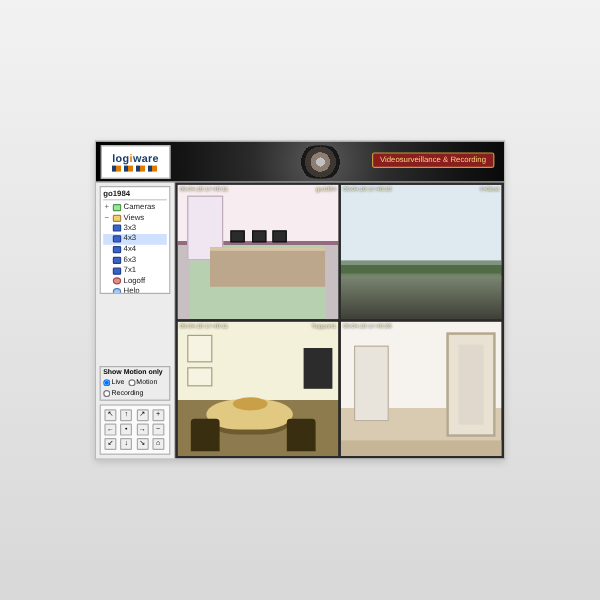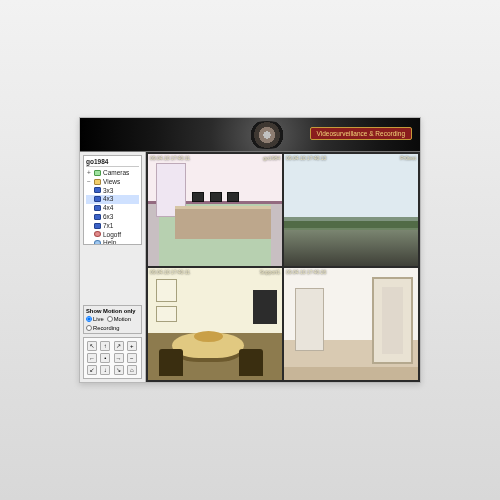"logiware" div.logo { html: none -> <div> <span>log<i>i</i>ware</span> <span></span> </div> }
